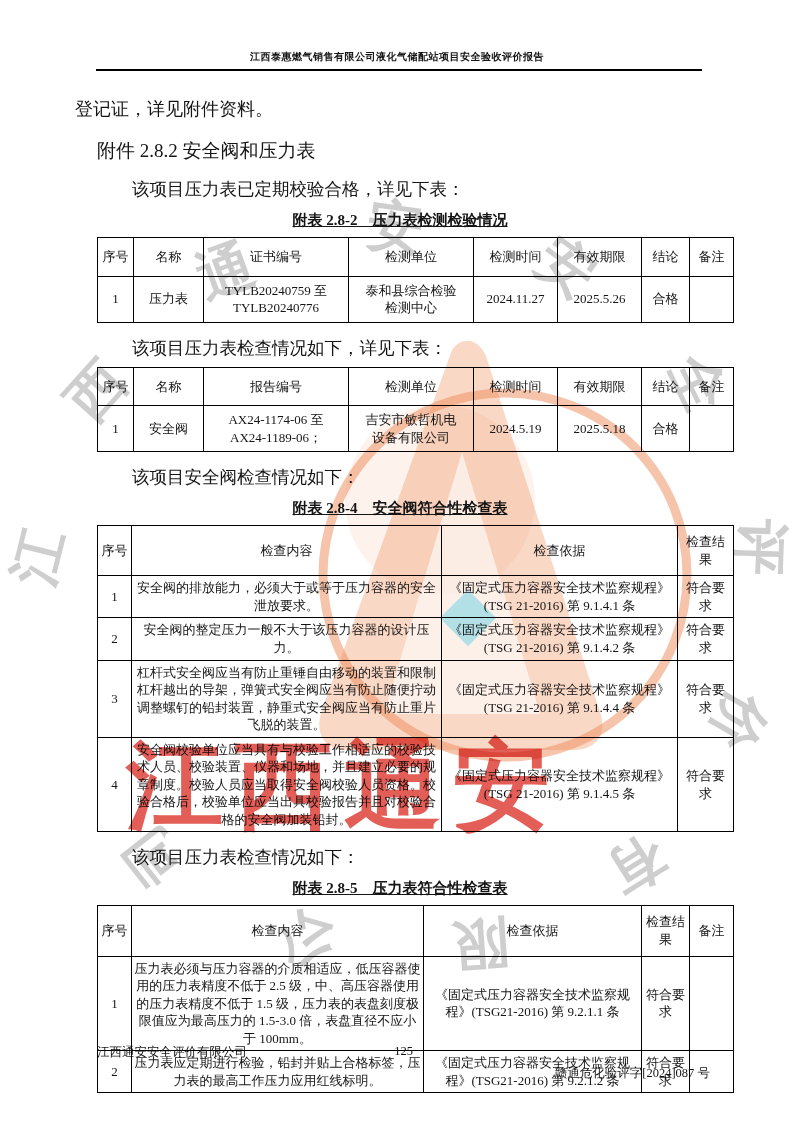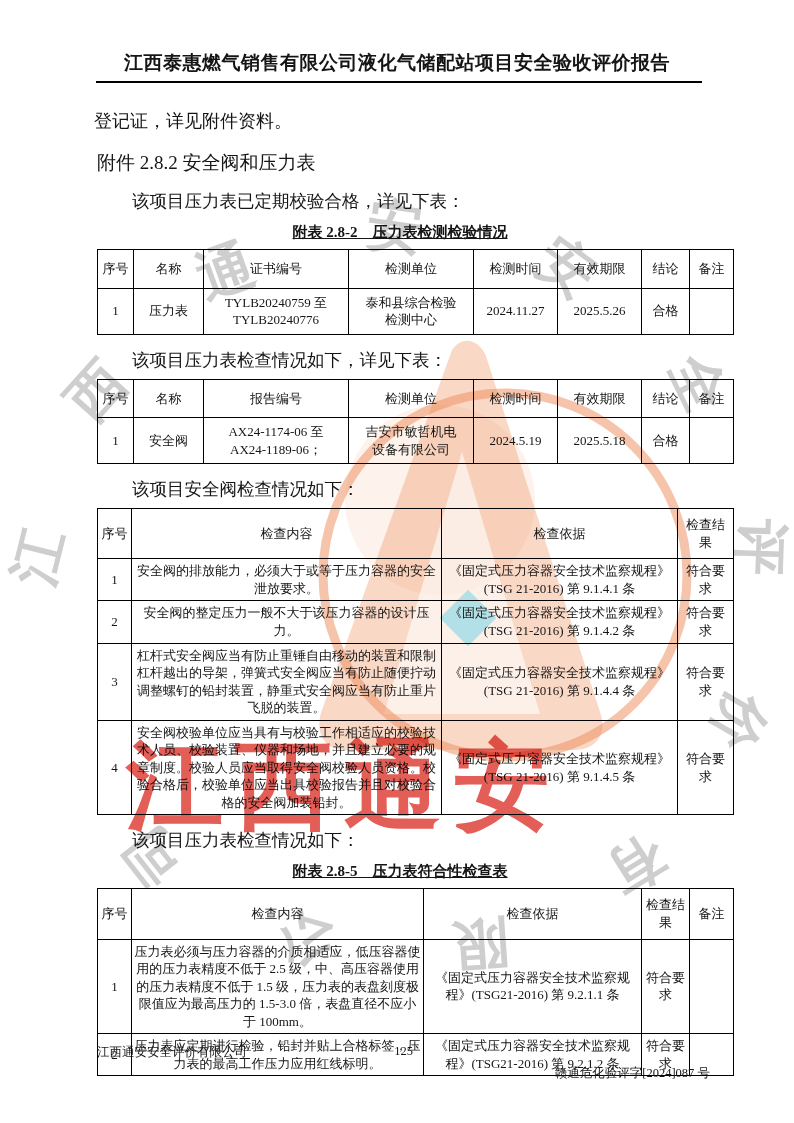"江西泰惠燃气销售有限公司液化气储配站项目安全验收评价报告" .hdr-title { font-size: 19px -> 10px }
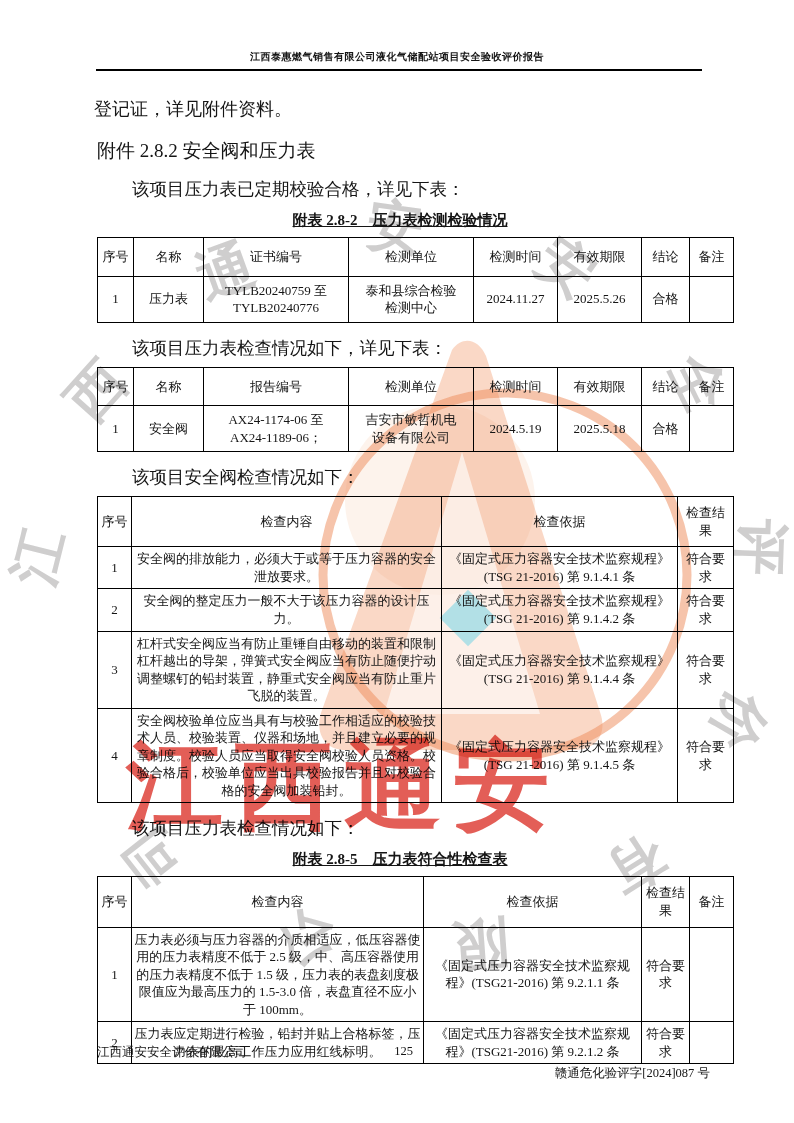"登记证，详见附件资料。" .p-intro { margin: 26px 60px 0 94px -> 26px 60px 0 75px }
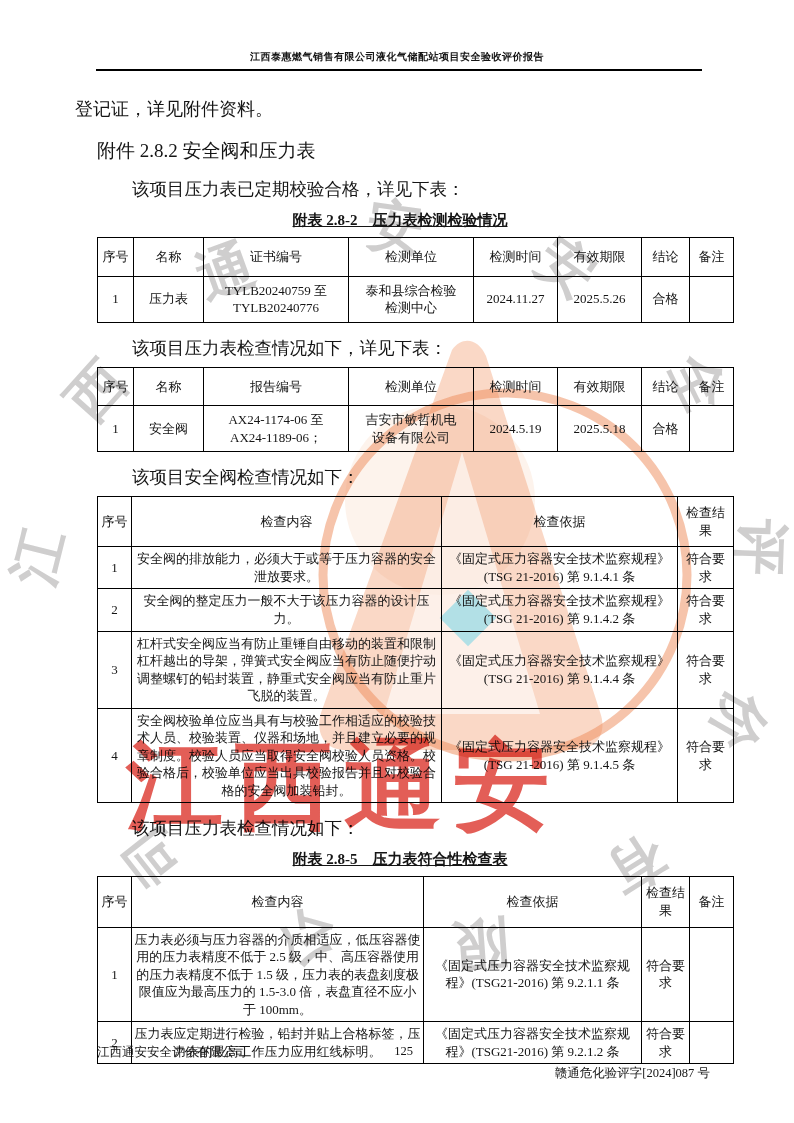"附表 2.8-4 安全阀符合性检查表" div.tbl-caption { html: none -> <div>附表 2.8-4 安全阀符合性检查表</div> }
